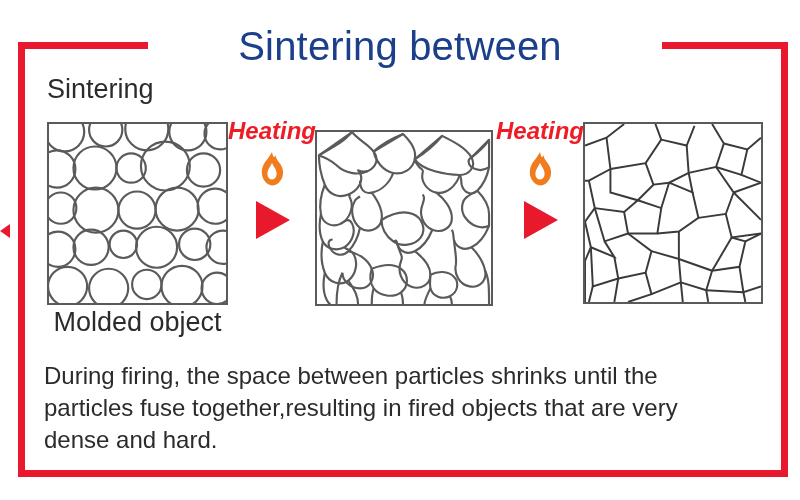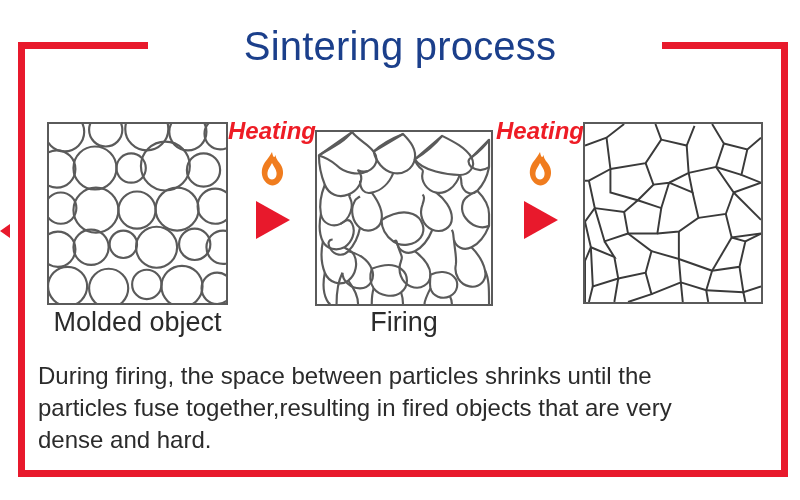"Sintering process" div { text: process -> between }
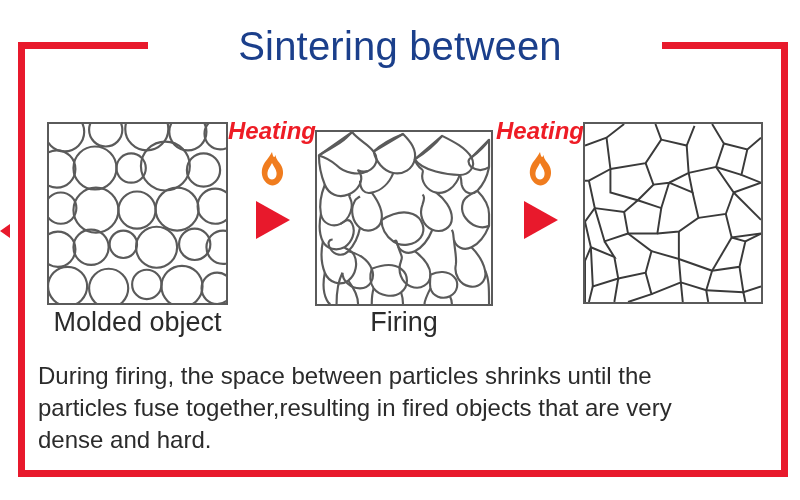"Sintering" div { html: none -> <div>Sintering</div> }
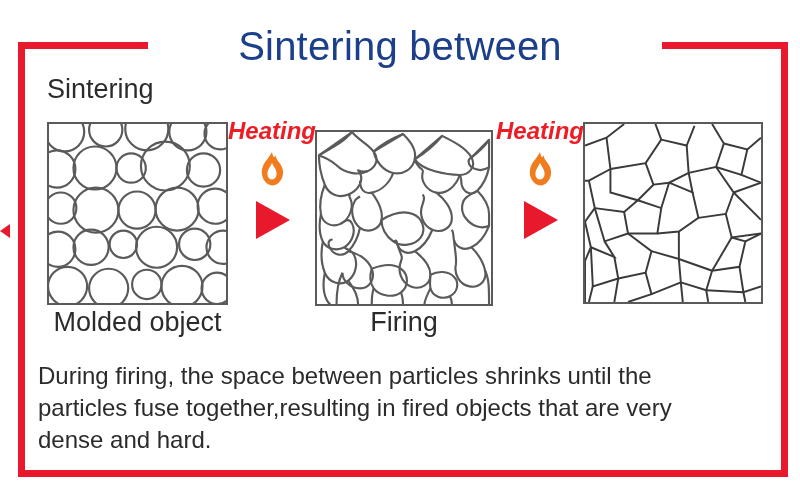"Firing" div.stage-caption { html: <div>Firing</div> -> none }
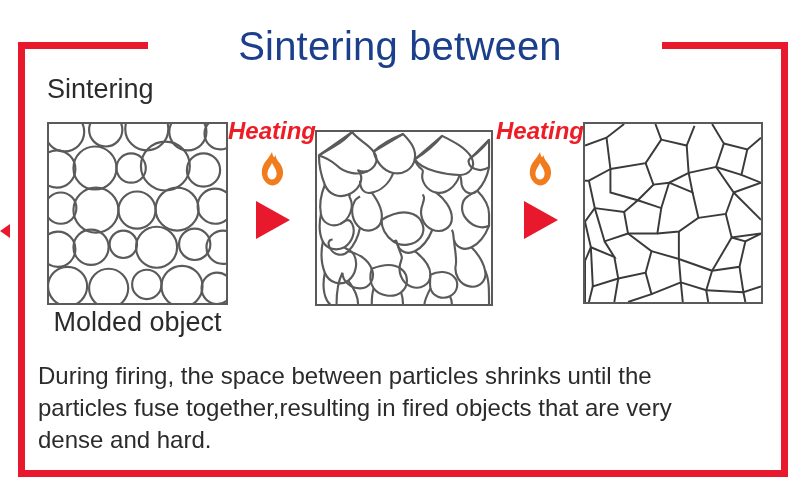"During firing, the space between" #description { left: 38px -> 44px }
